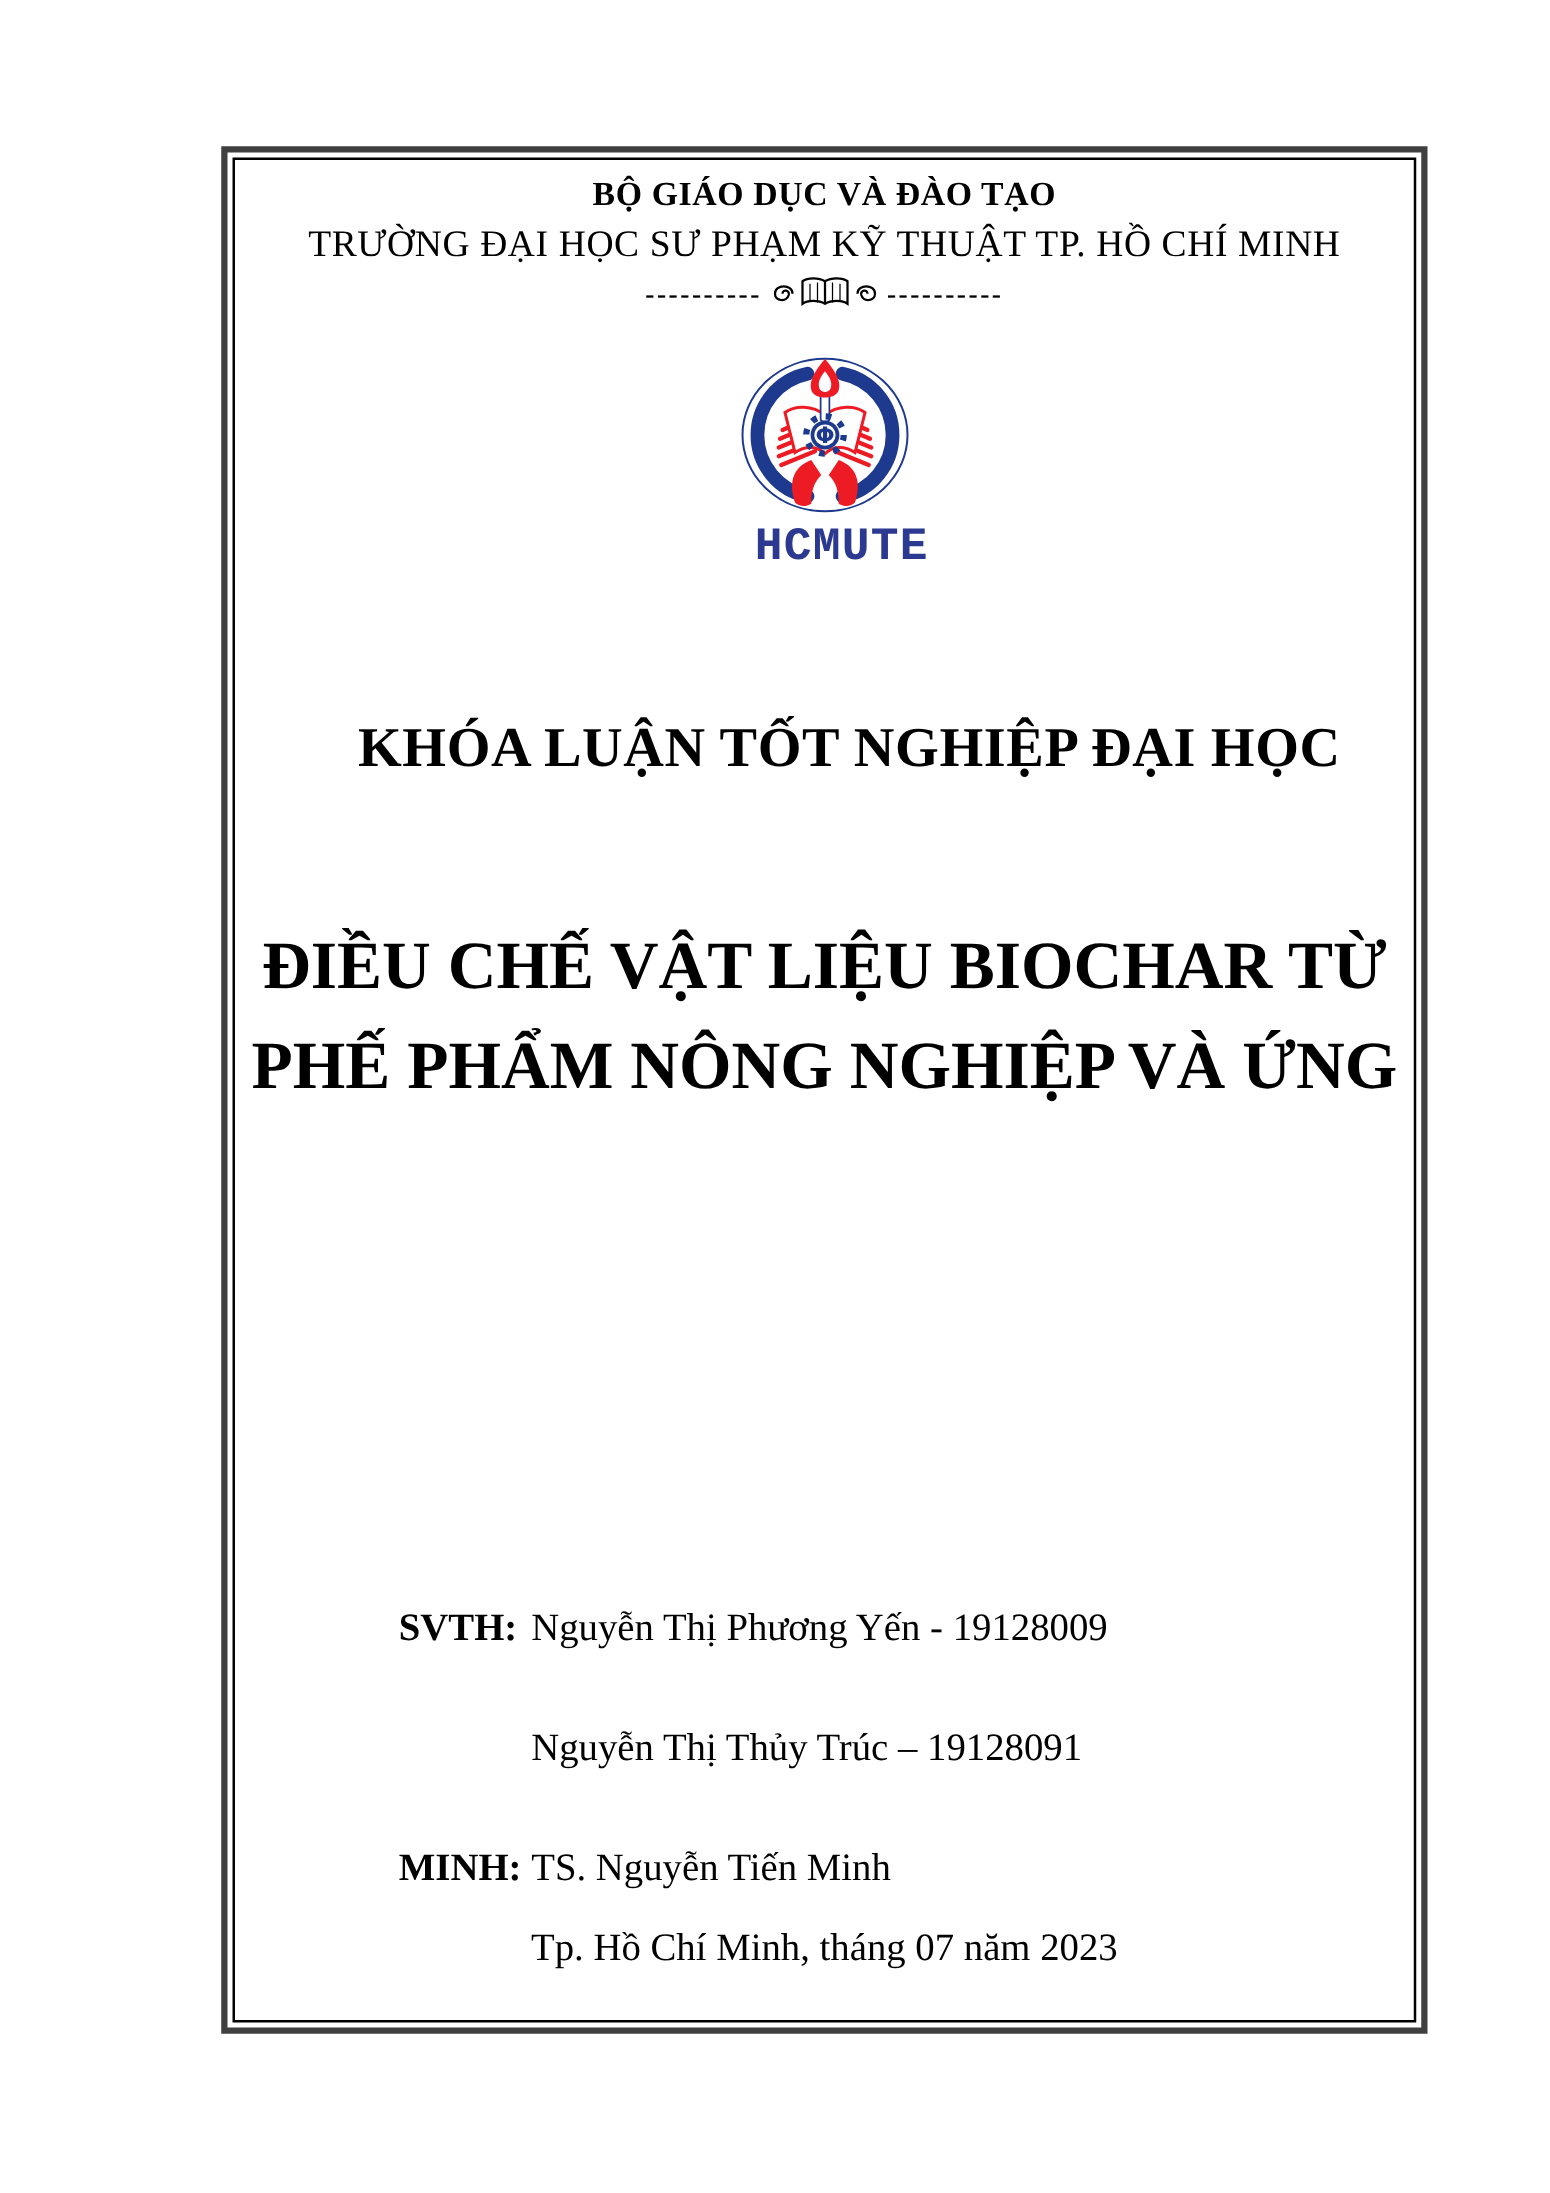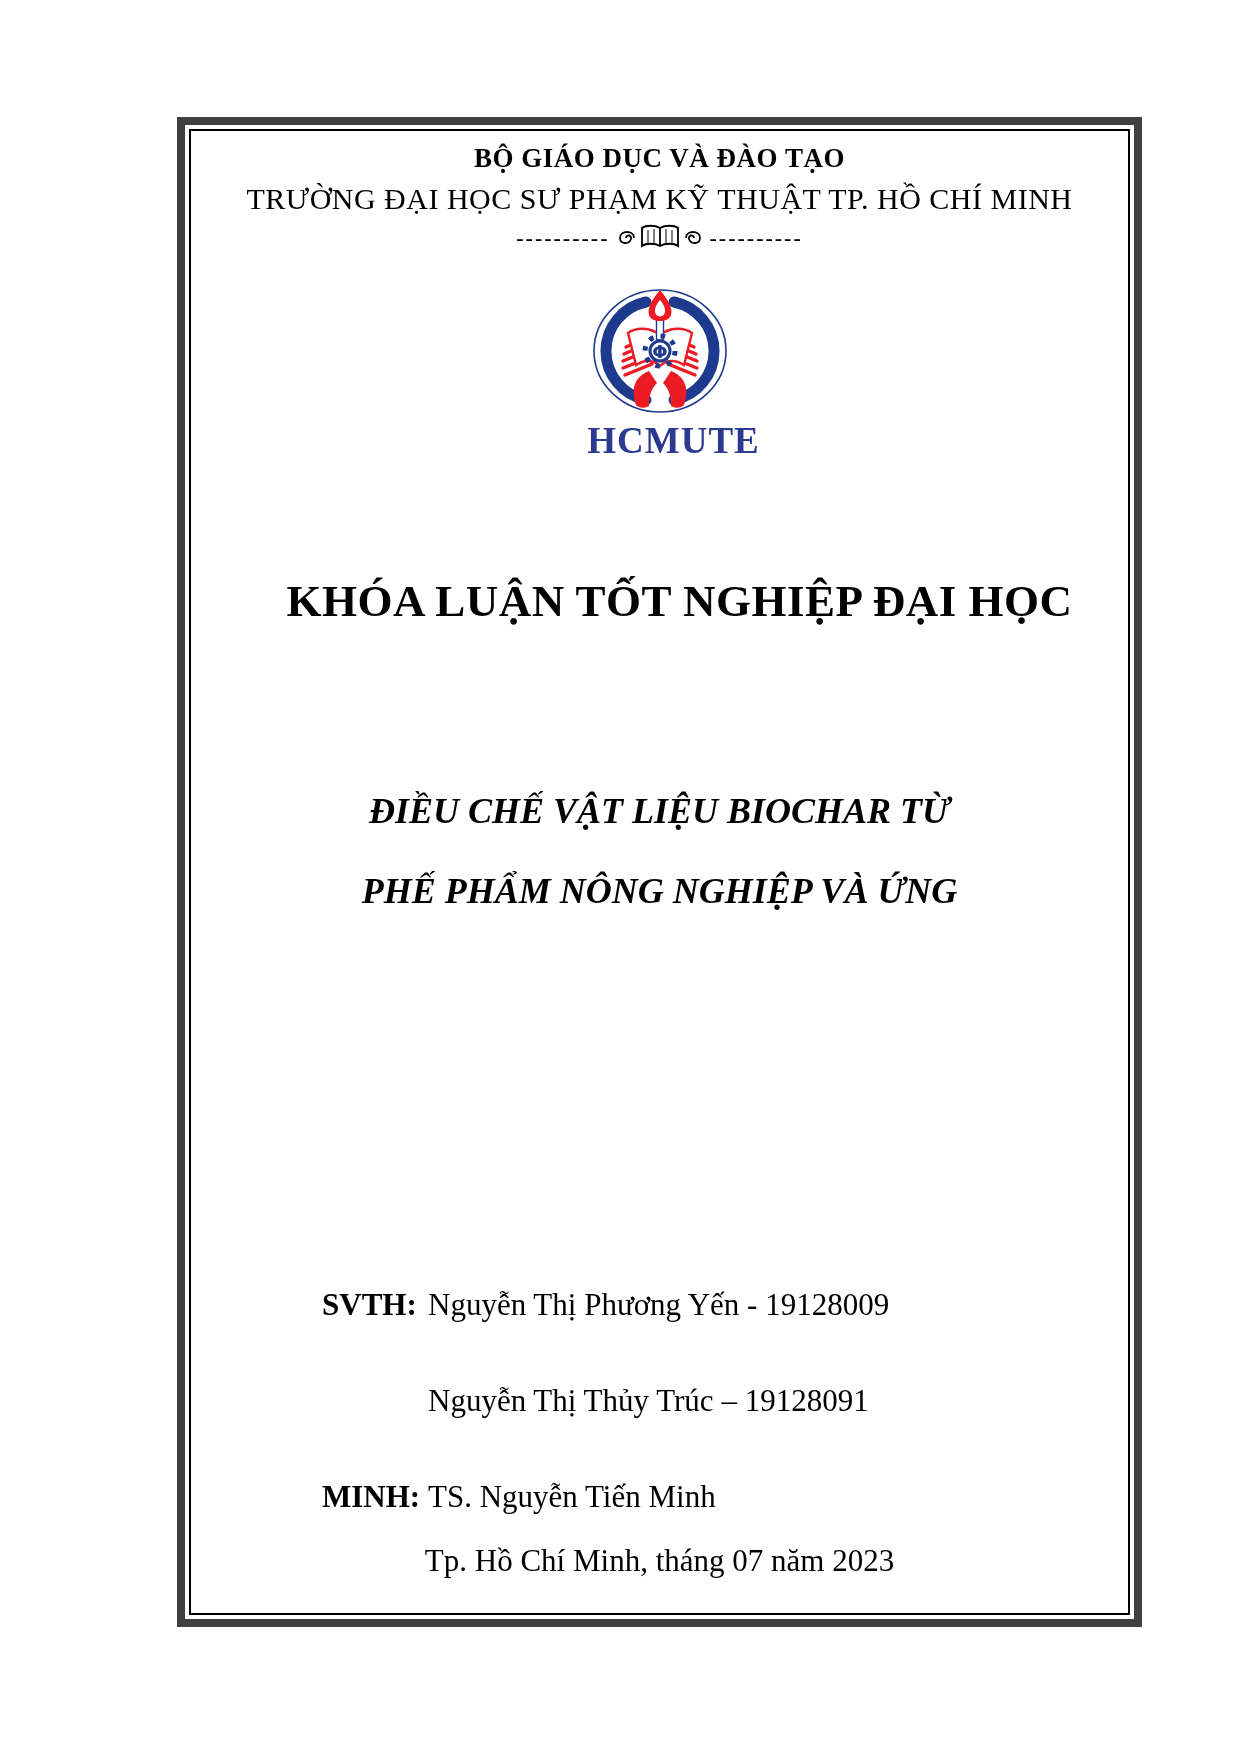"BỘ GIÁO DỤC VÀ ĐÀO" .frame { border: 8px solid #404040 -> 5px solid #404040 }
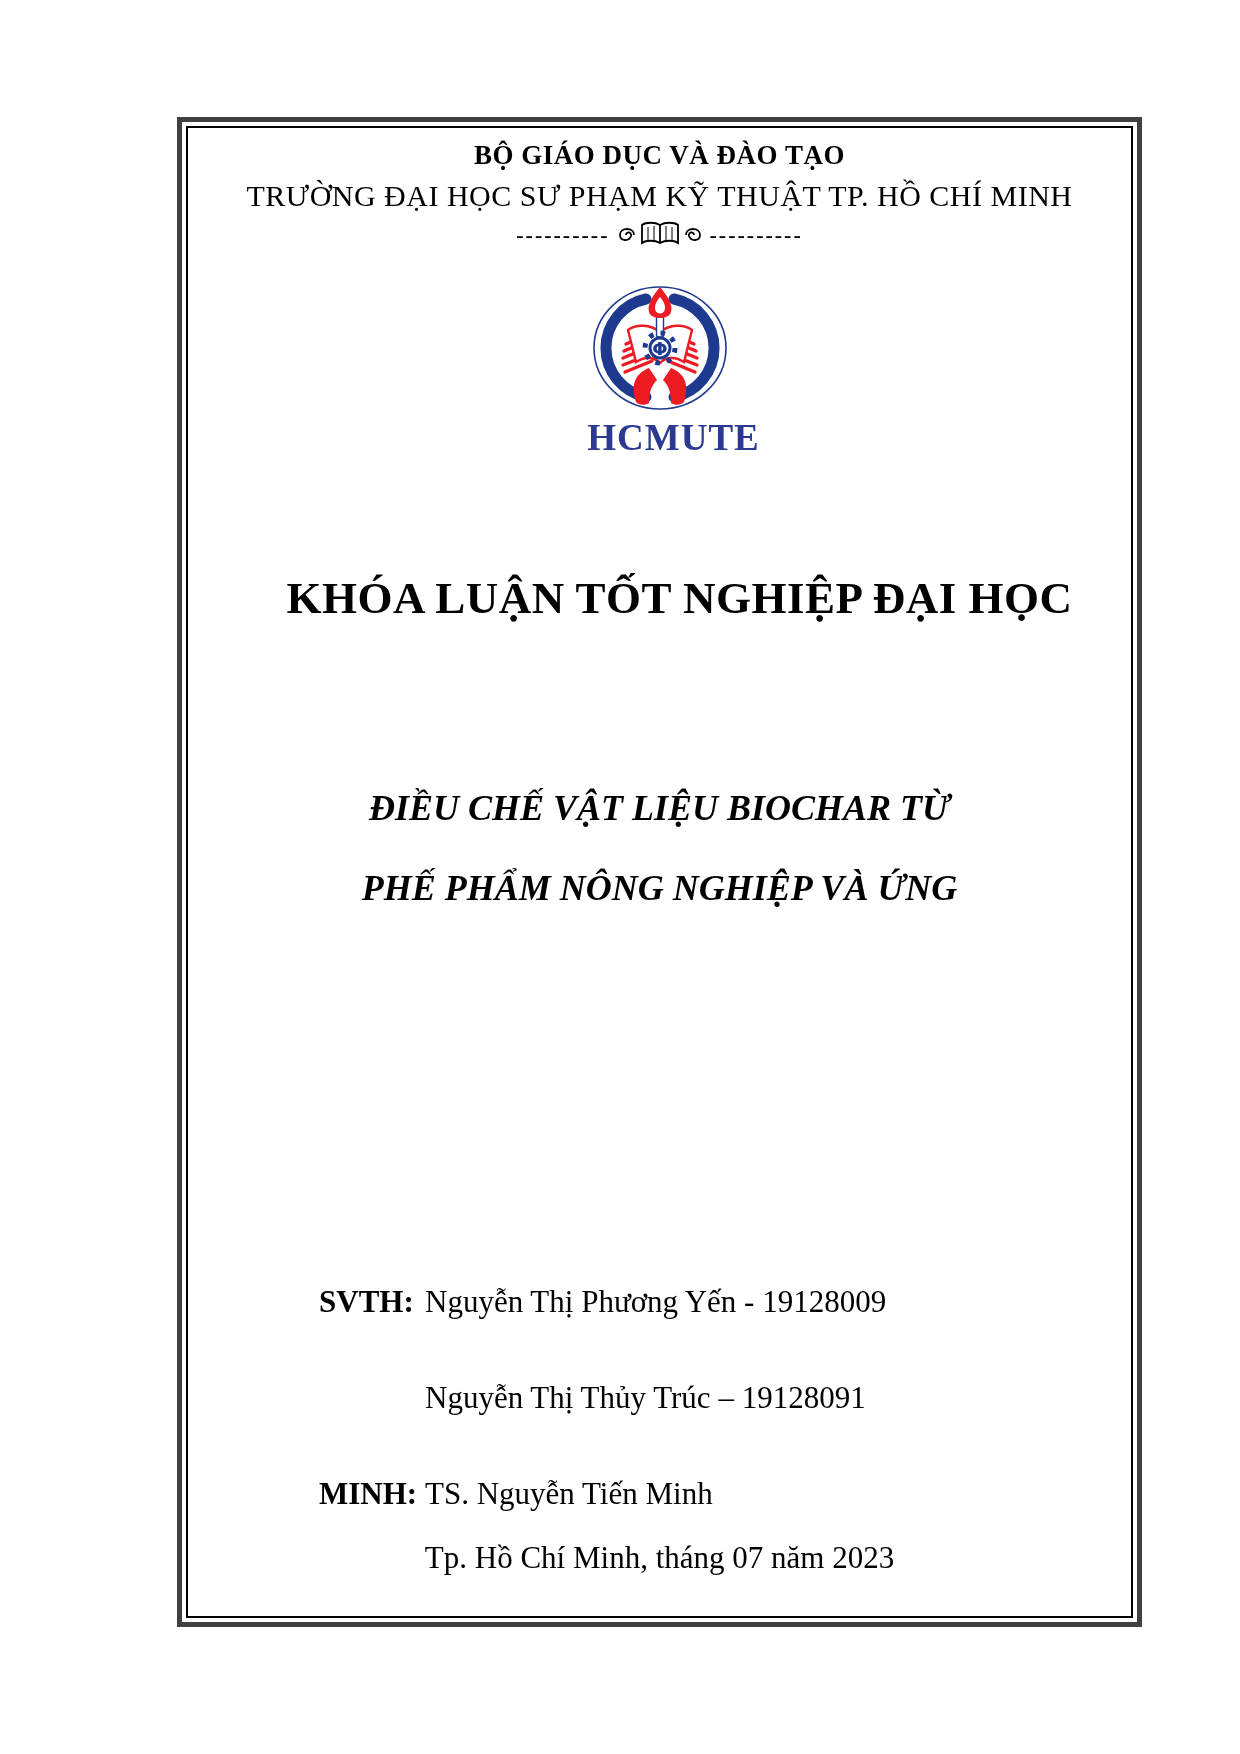"HCMUTE" .wordmark { font-family: Liberation Serif, serif -> Liberation Mono, monospace }
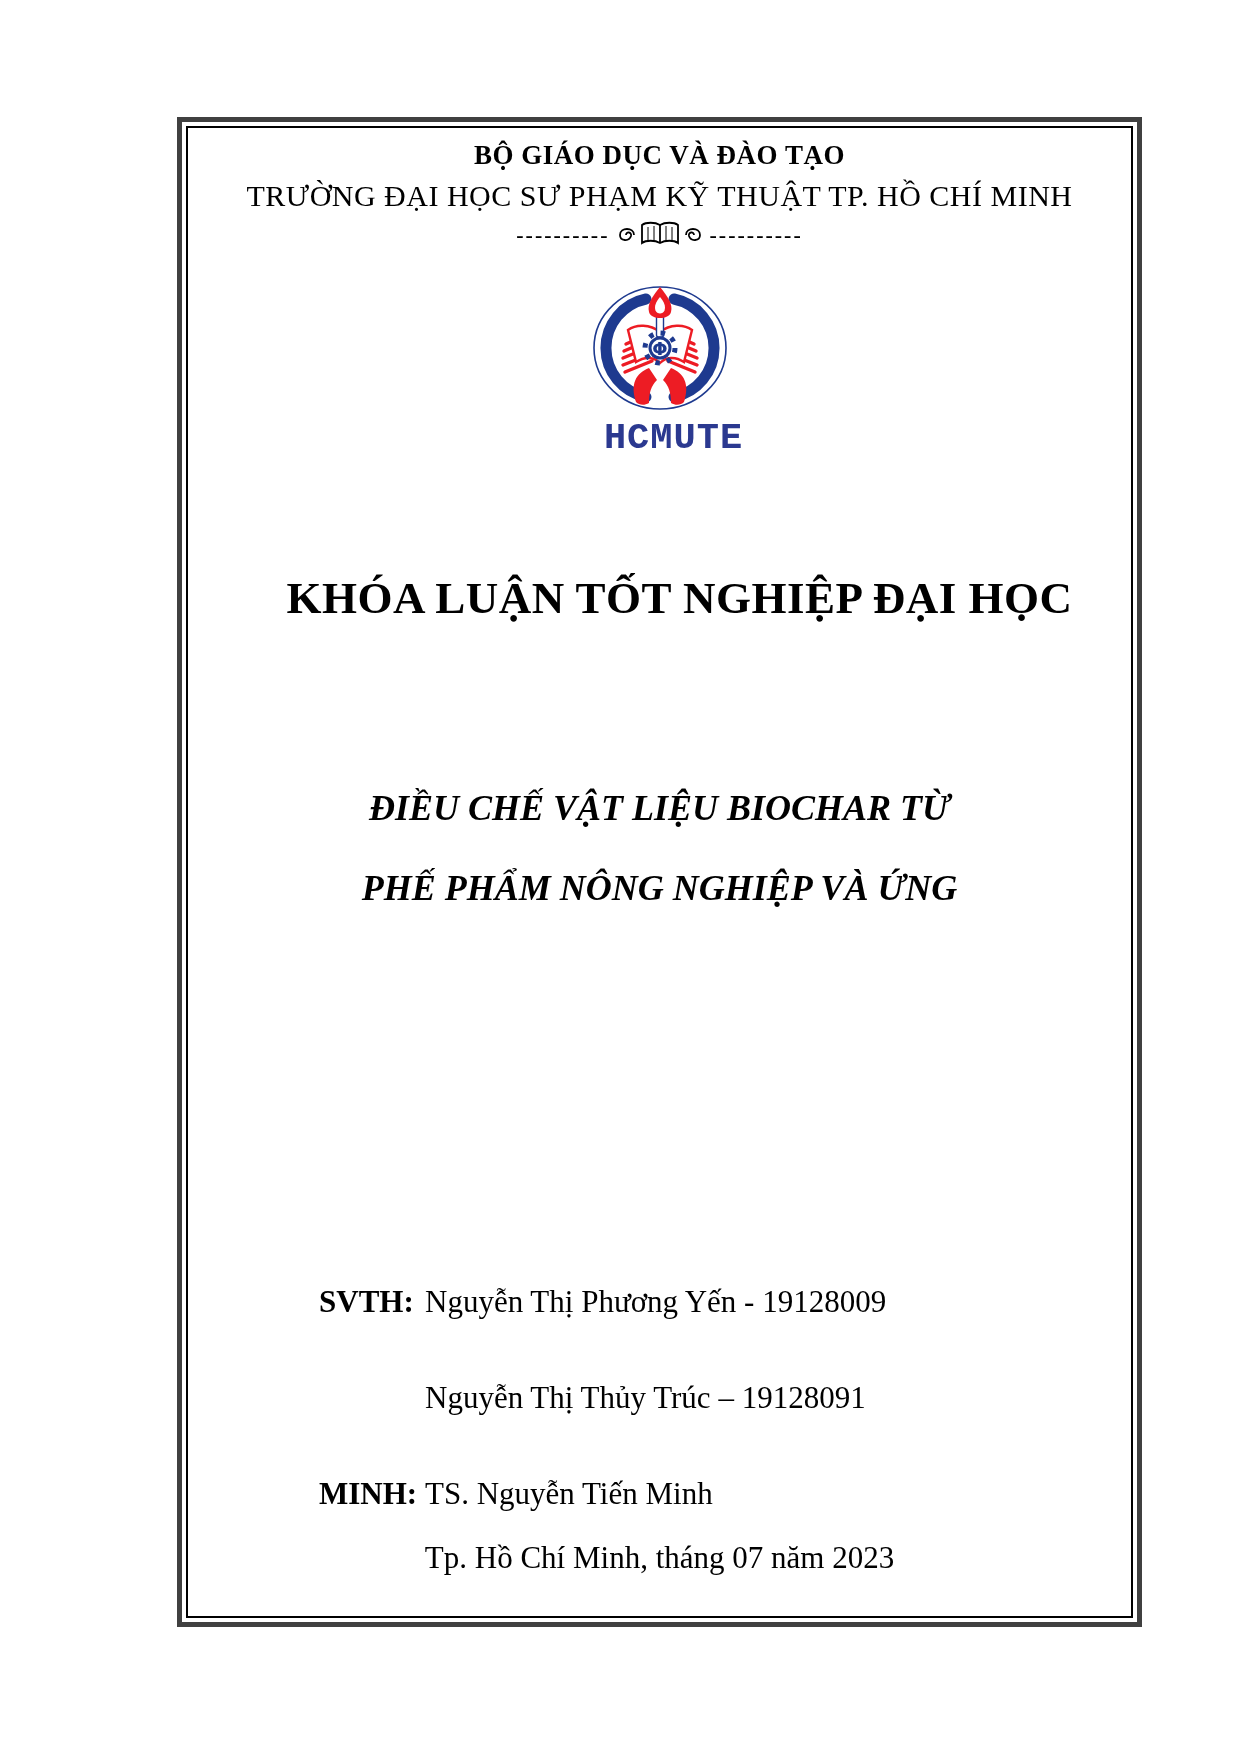"ĐIỀU CHẾ VẬT LIỆU BIOCHAR" .title { font-size: 36px -> 54px; font-style: italic -> none; top: 640px -> 604px }
